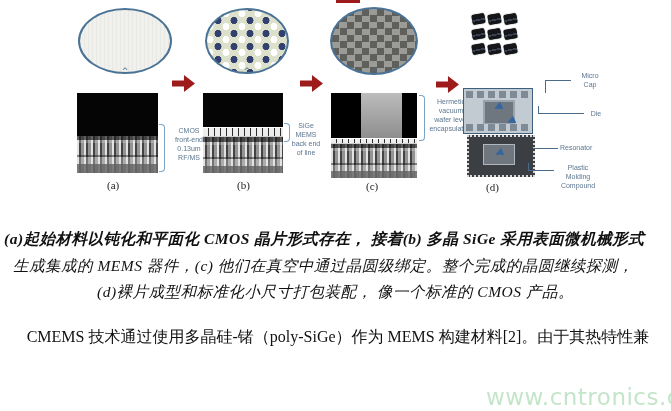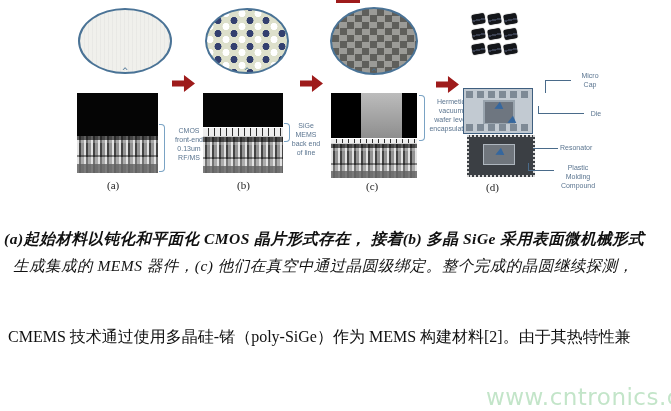"(d)裸片成型和标准化小尺寸打包装配， 像一个标准的 CMOS 产品。" div.desc { html: none -> <div>(d)裸片成型和标准化小尺寸打包装配， 像一个标准的 CMOS 产品。</div> }
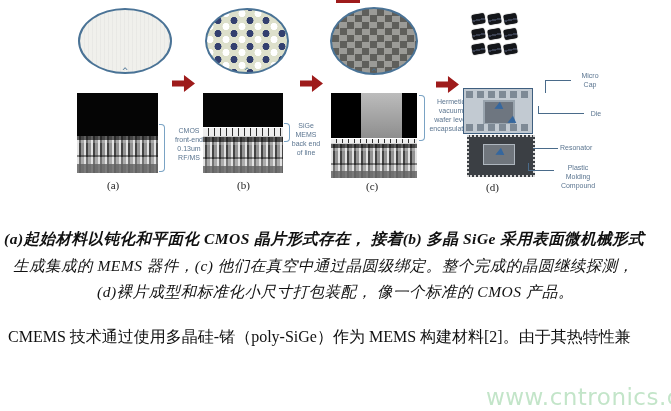"CMEMS 技术通过使用多晶硅-锗（poly-SiGe）作为 MEMS" .body-1 { text-align: none -> center }
